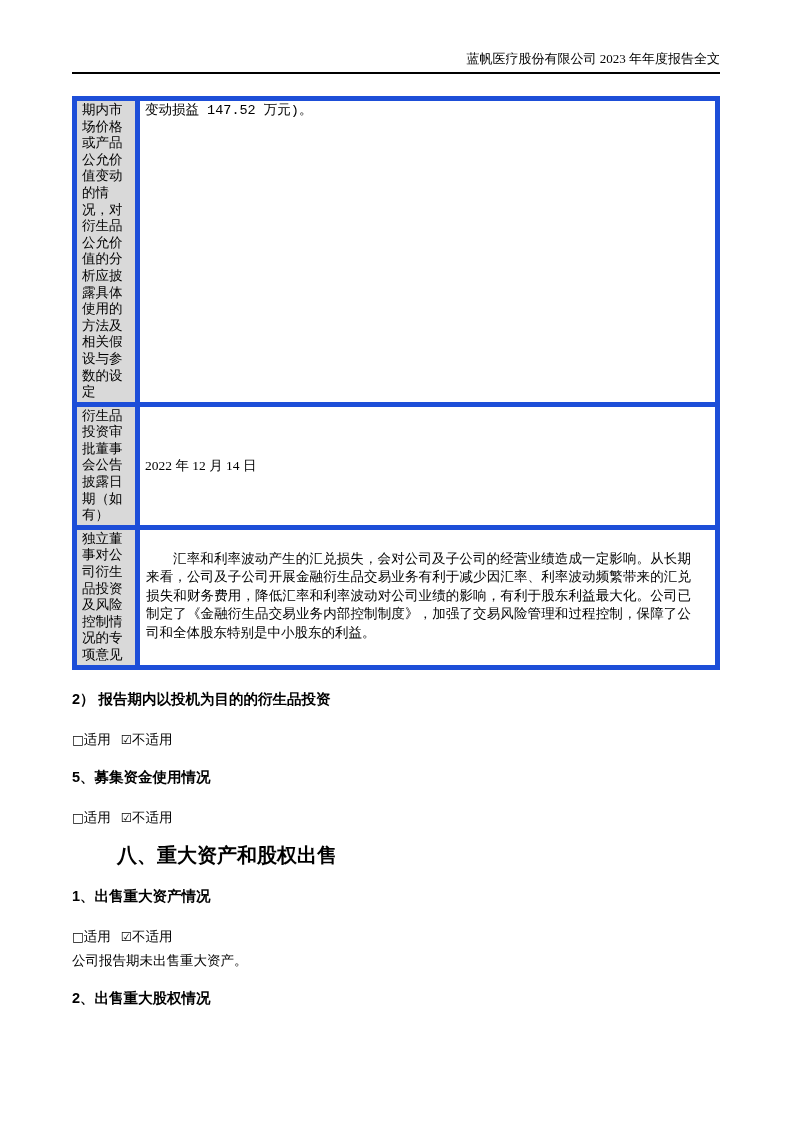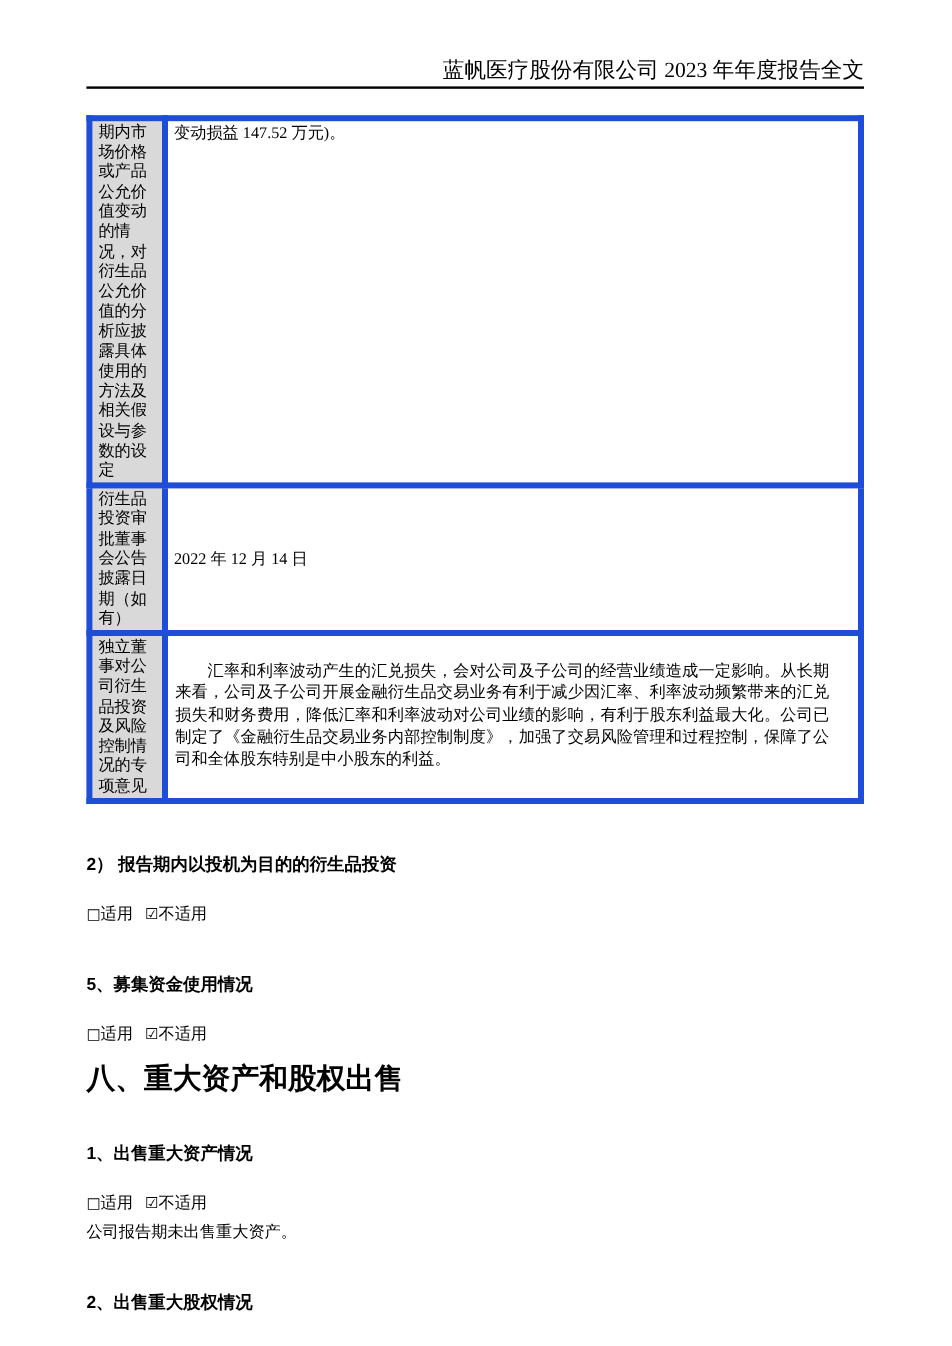"蓝帆医疗股份有限公司 2023 年年度报告全文" .report-header { font-size: 18px -> 13px }
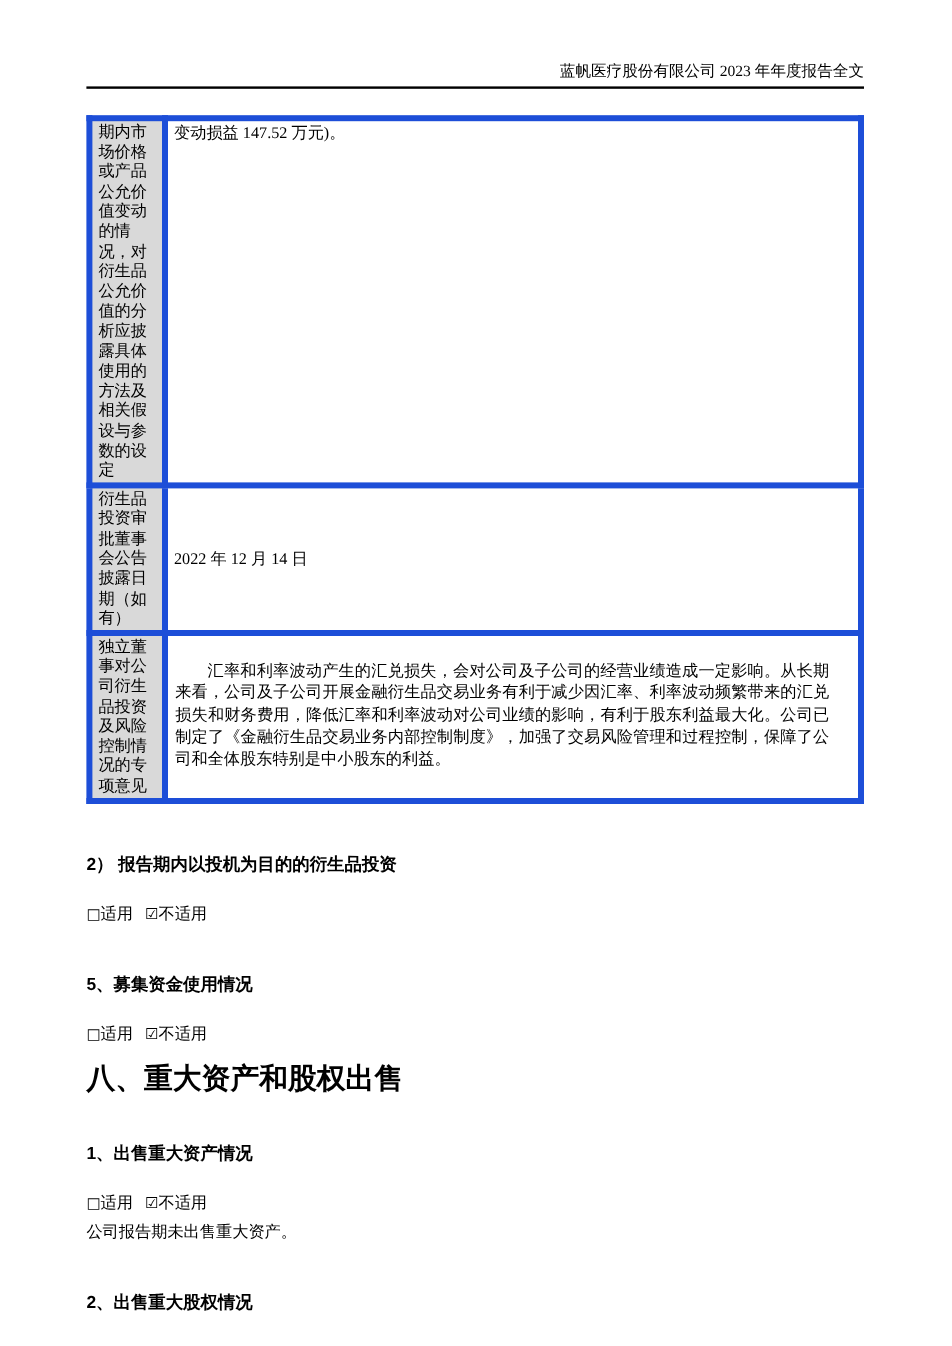"变动损益 147.52 万元)。" td.value.top { font-family: none -> Liberation Mono, monospace }
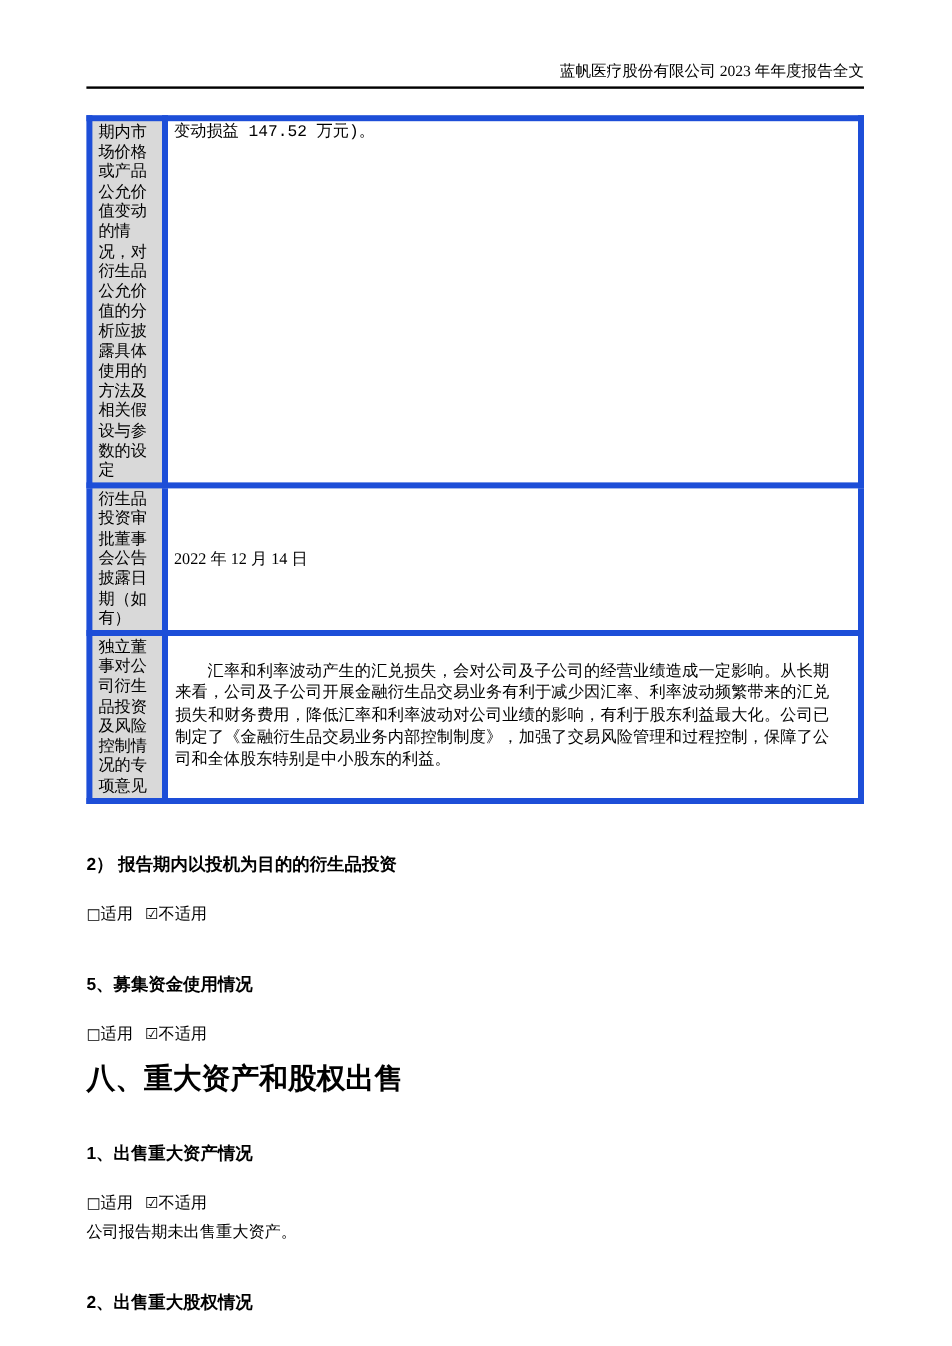"2） 报告期内以投机为目的的衍生品投资" .h3 { margin-top: 42px -> 20px }
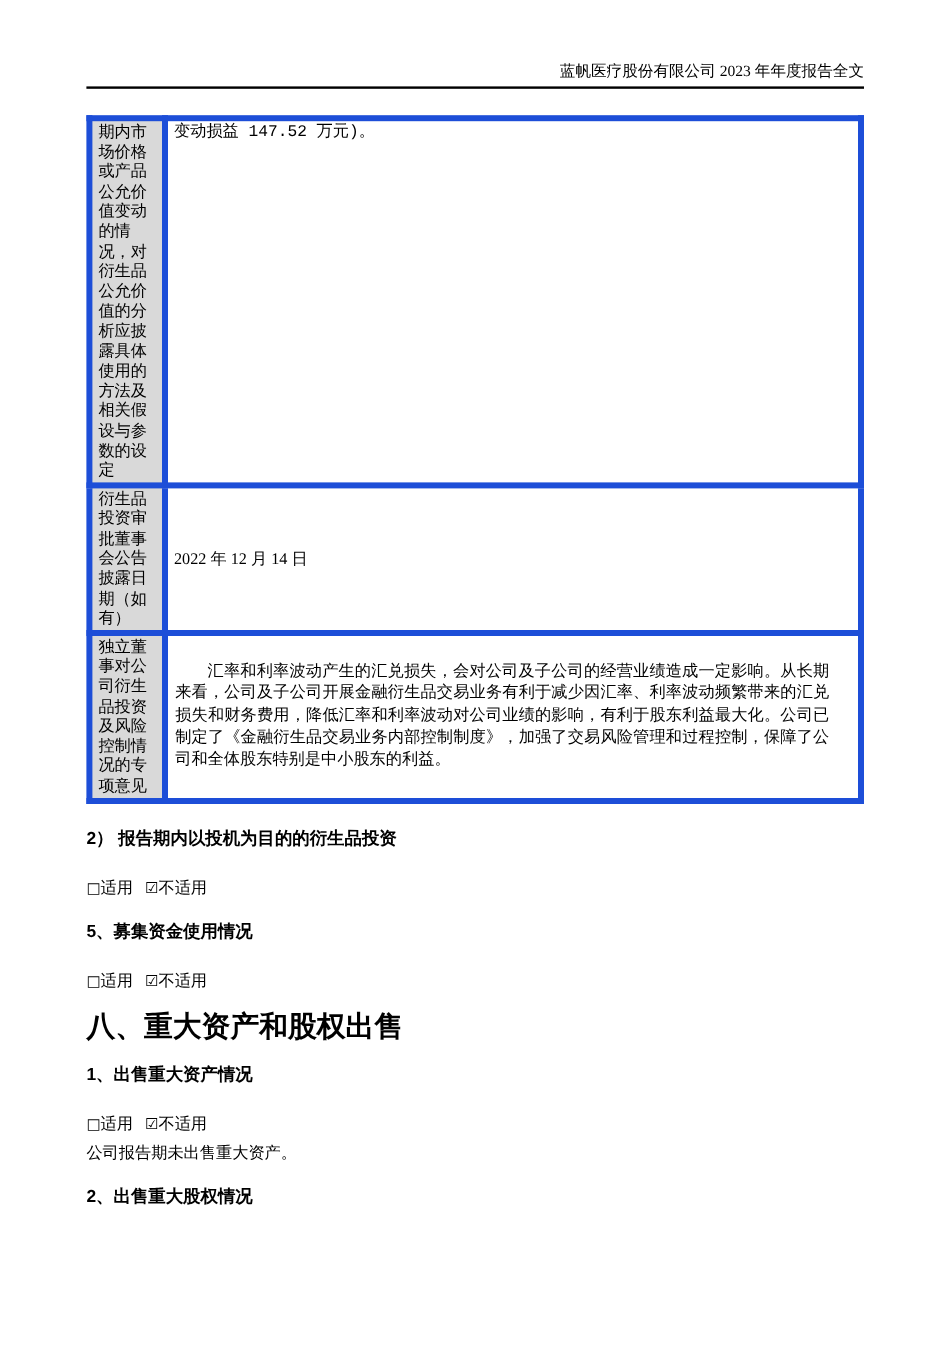"八、重大资产和股权出售" .h2 { font-size: 24px -> 20px; margin-left: none -> 45px }
